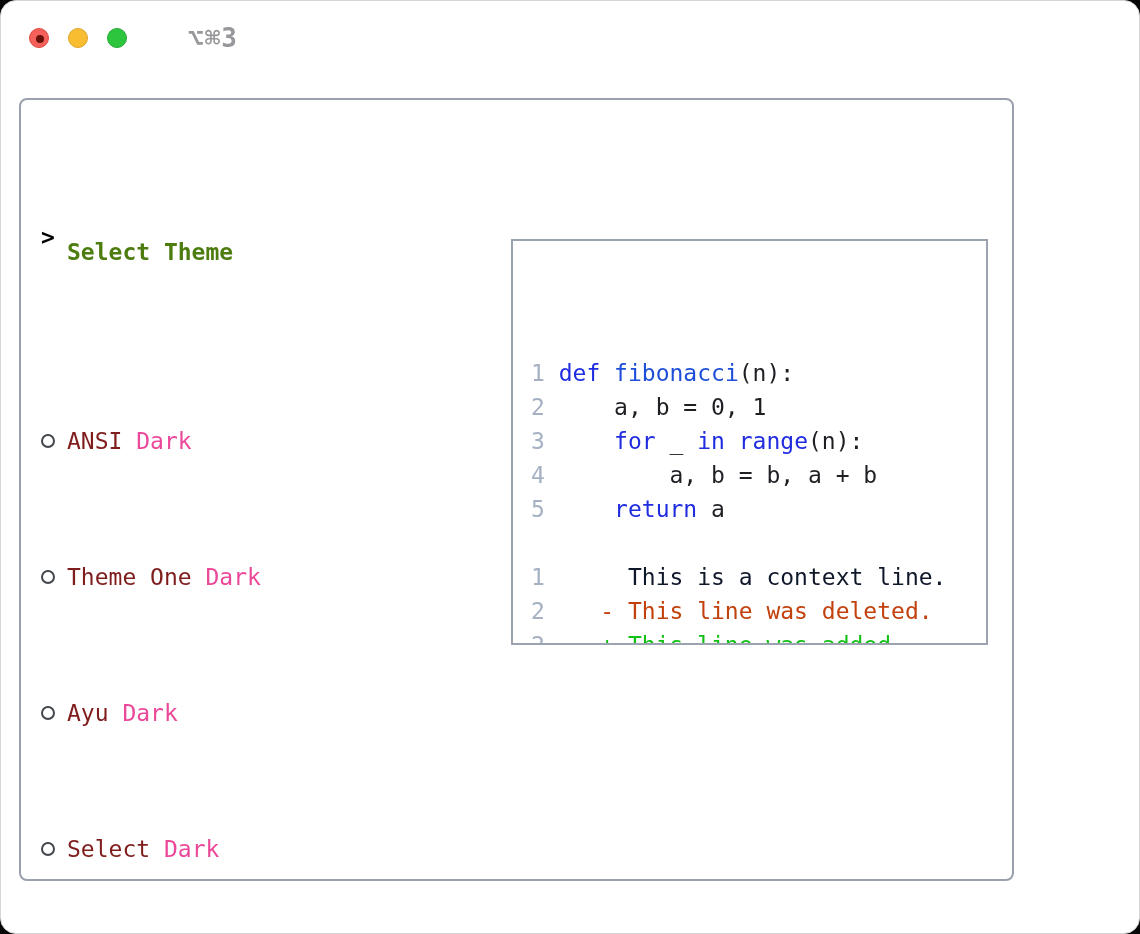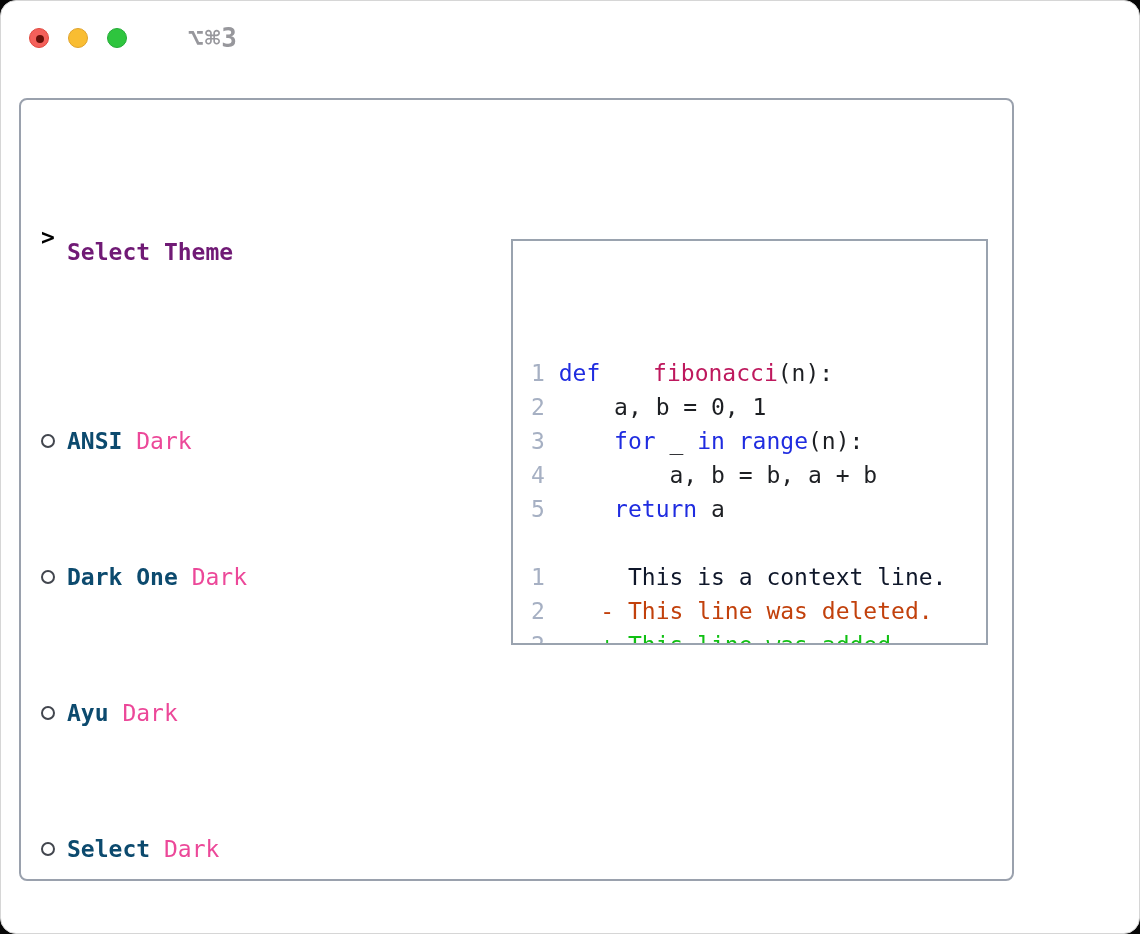"Select Theme" .h1 { color: #701a75 -> #4d7c0f }
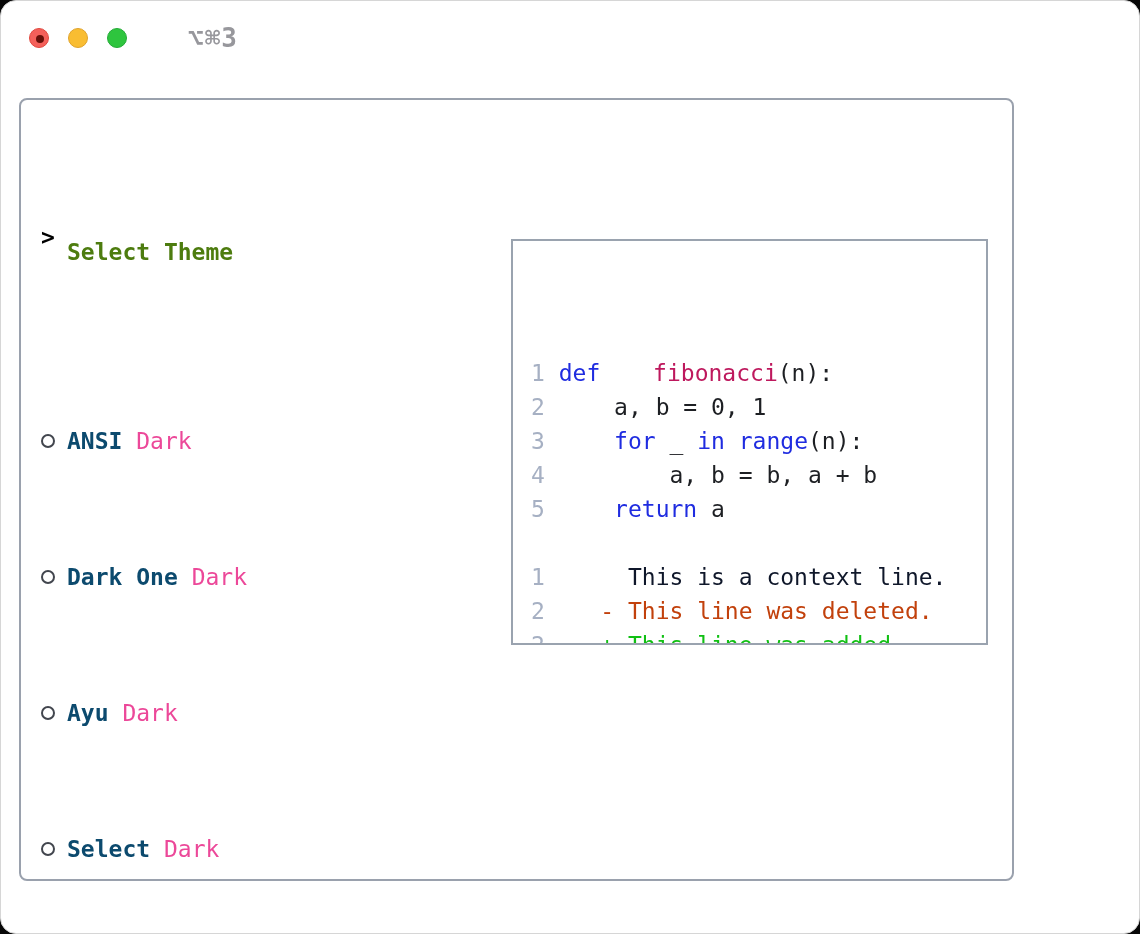"fibonacci" .seg-fn { color: #be185d -> #1d4ed8; margin-left: 39px -> none }
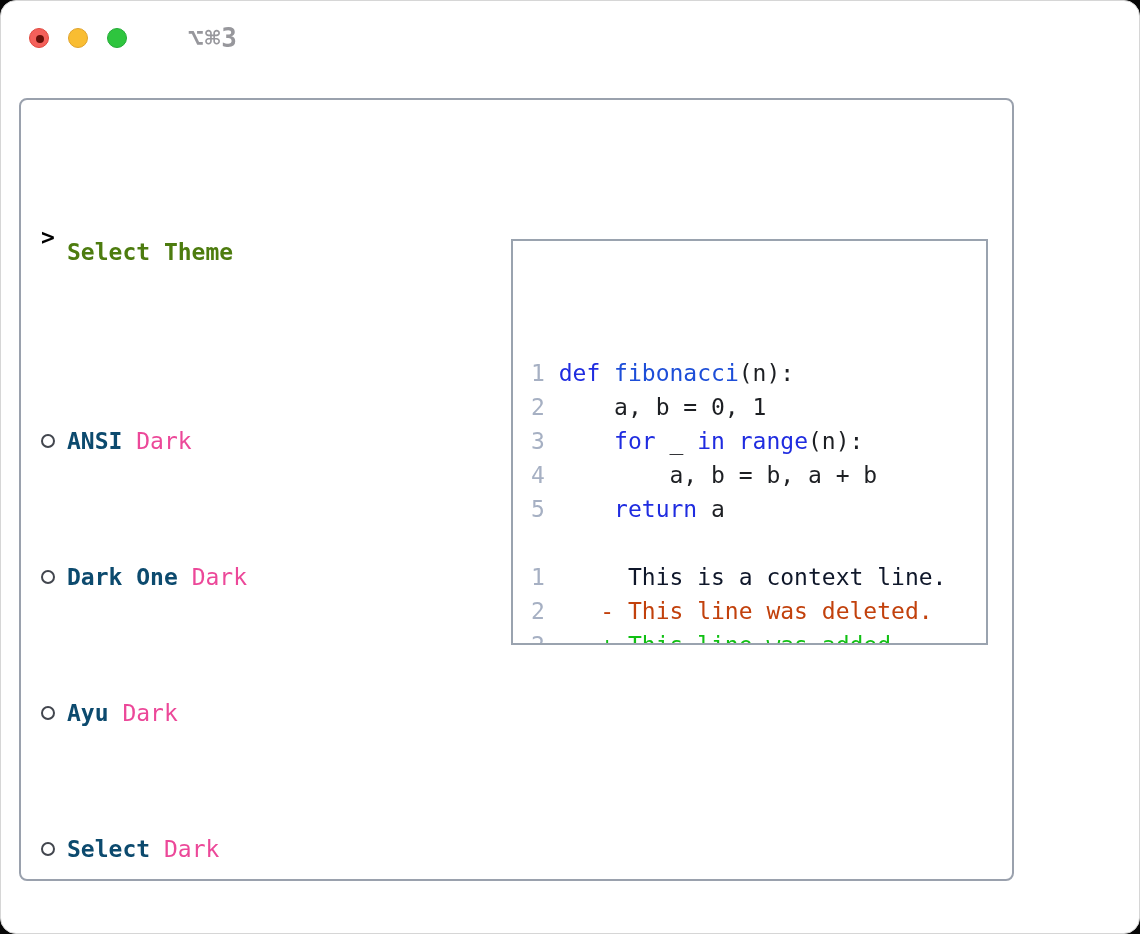"ANSI" .item-name { color: #0c4a6e -> #7f1d1d; font-weight: bold -> none }
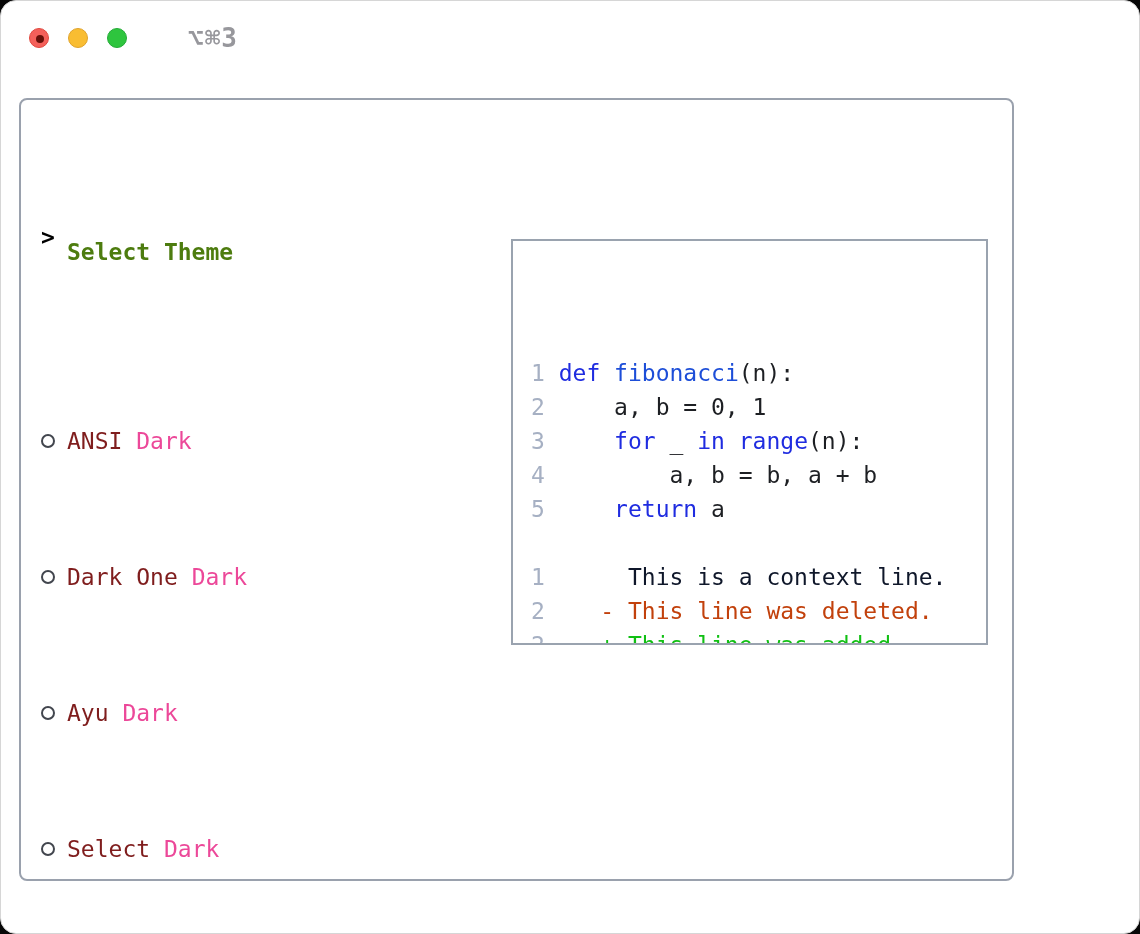"Dark One" span.item-name { text: Dark -> Theme }
